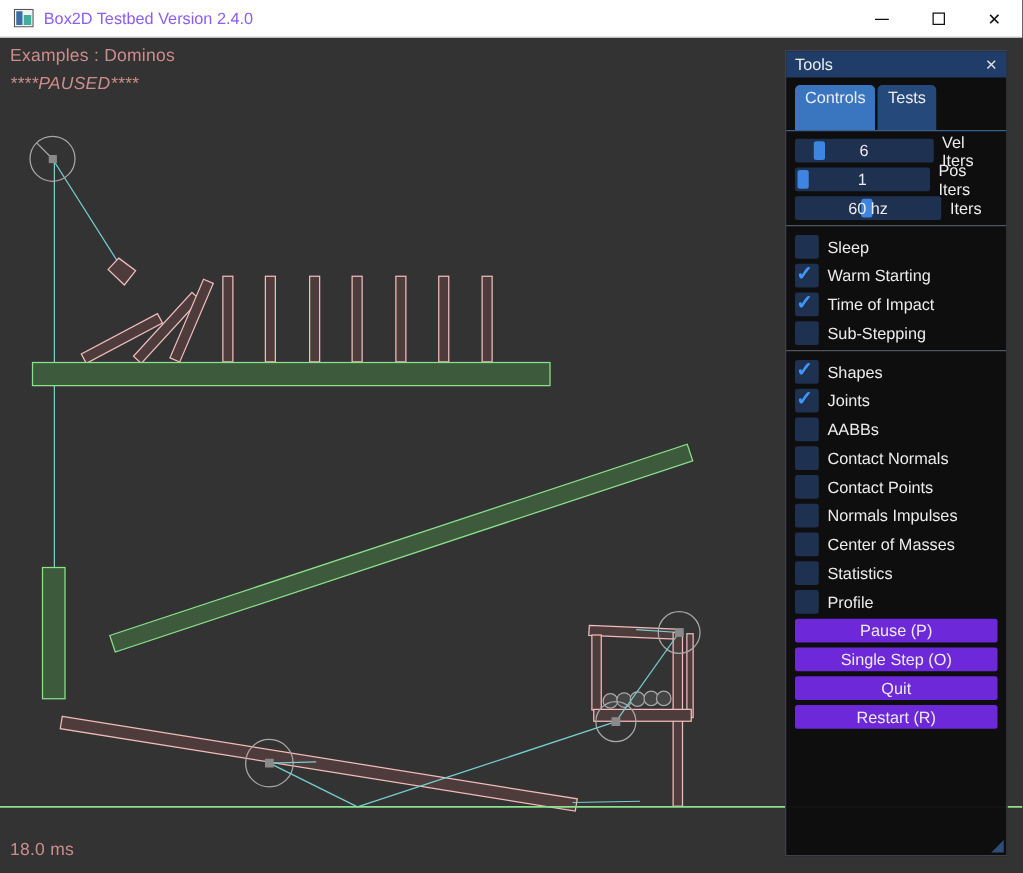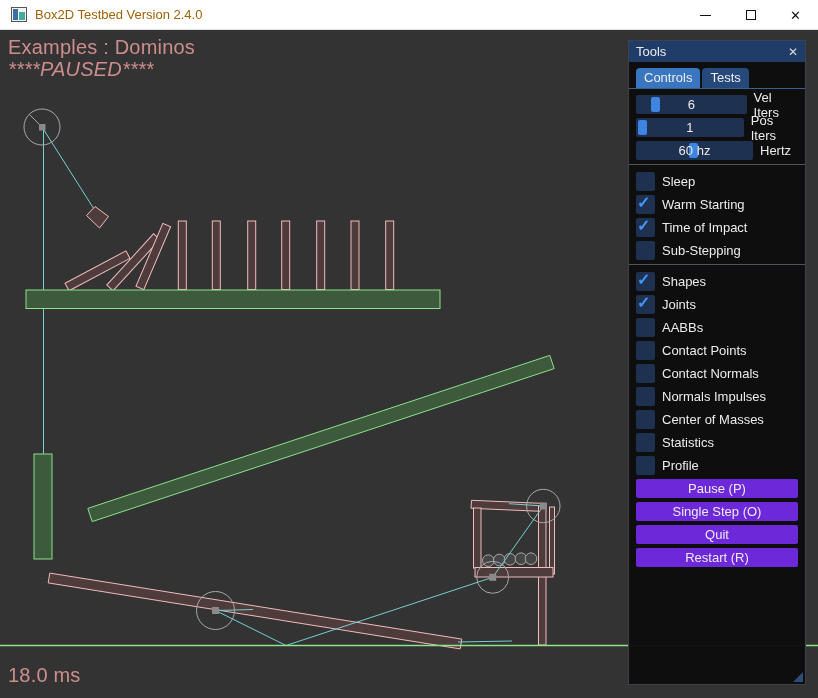"Box2D Testbed Version 2.4.0" #window-title { color: #a16207 -> #8b5cf6 }
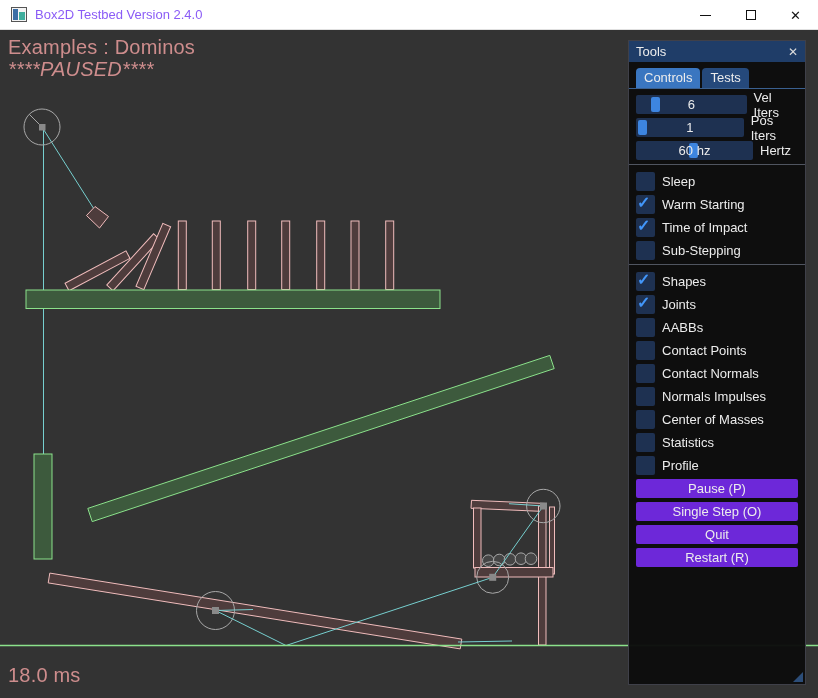"Examples : Dominos" .scene-label { font-size: 20px -> 14px }
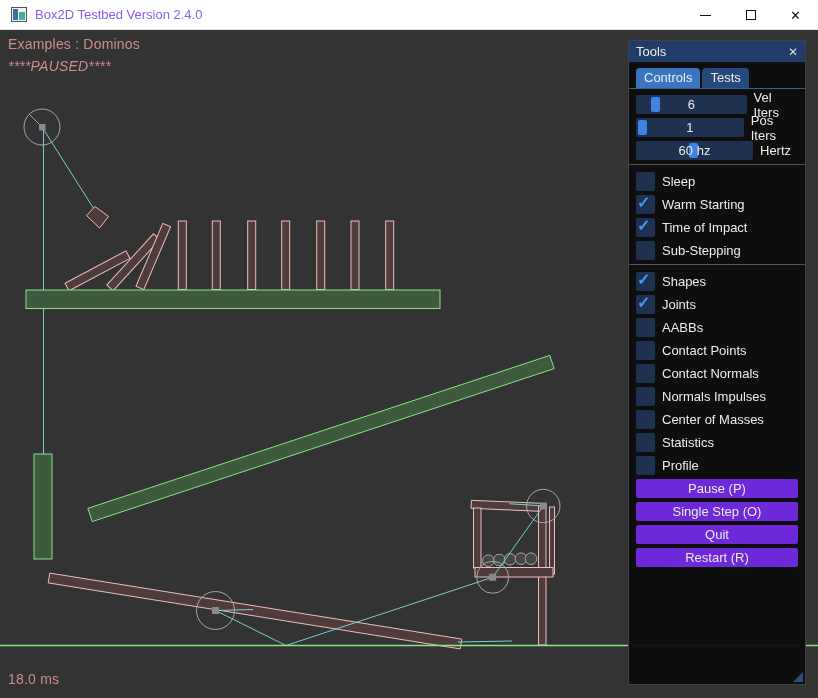"Controls" .tab { height: 20px -> 36px }
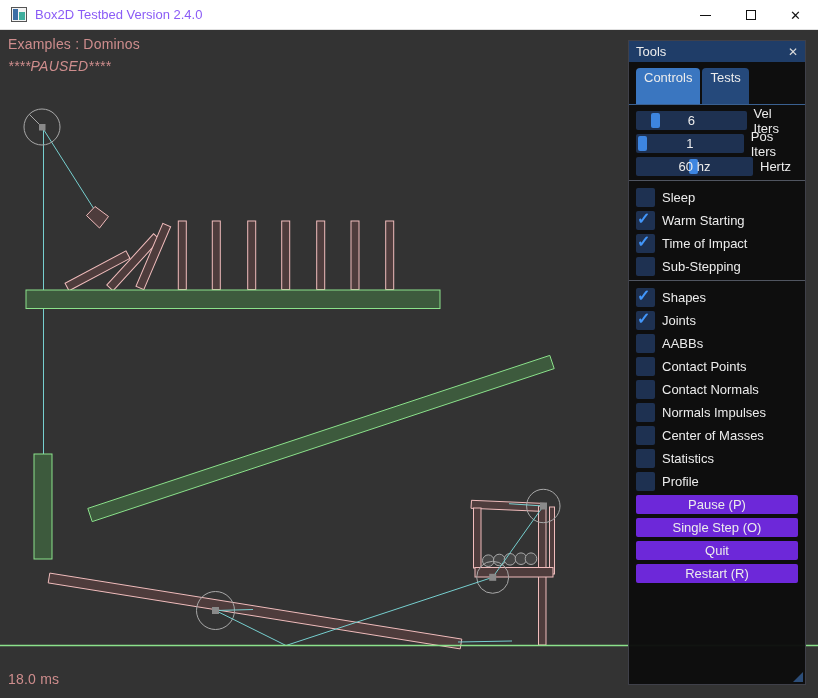"Hertz" span.slider-label { text: Hertz -> Iters }
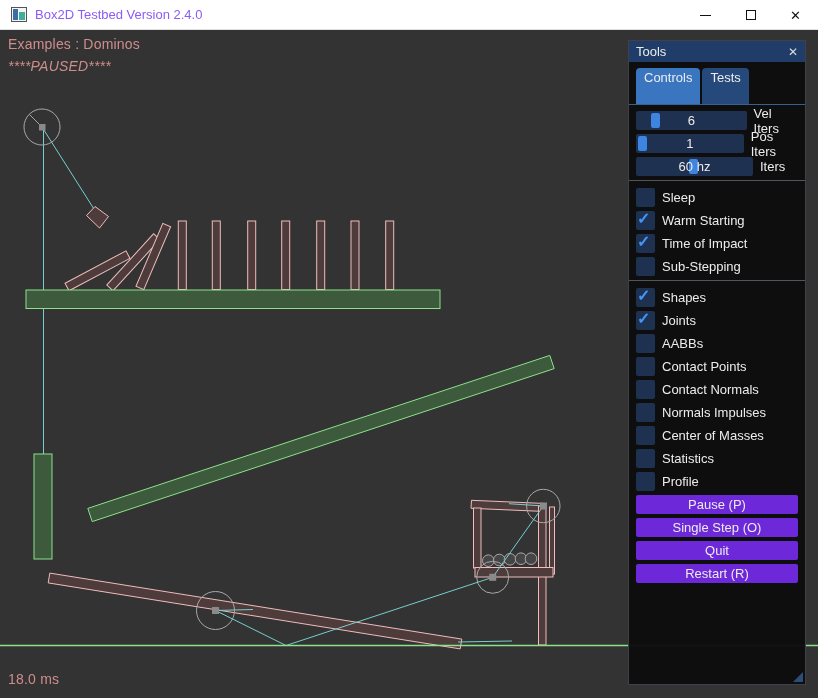"Contact Points" div.cb-row { order: before "Contact Normals" -> after "Contact Normals" }
